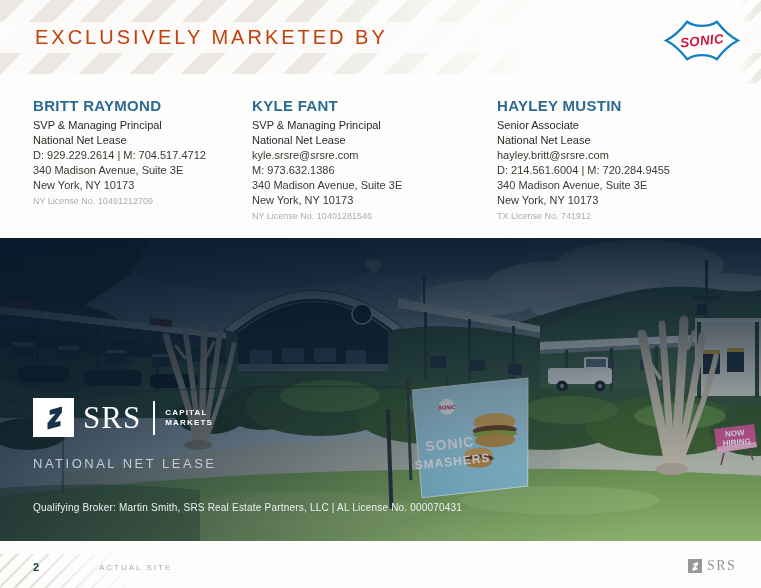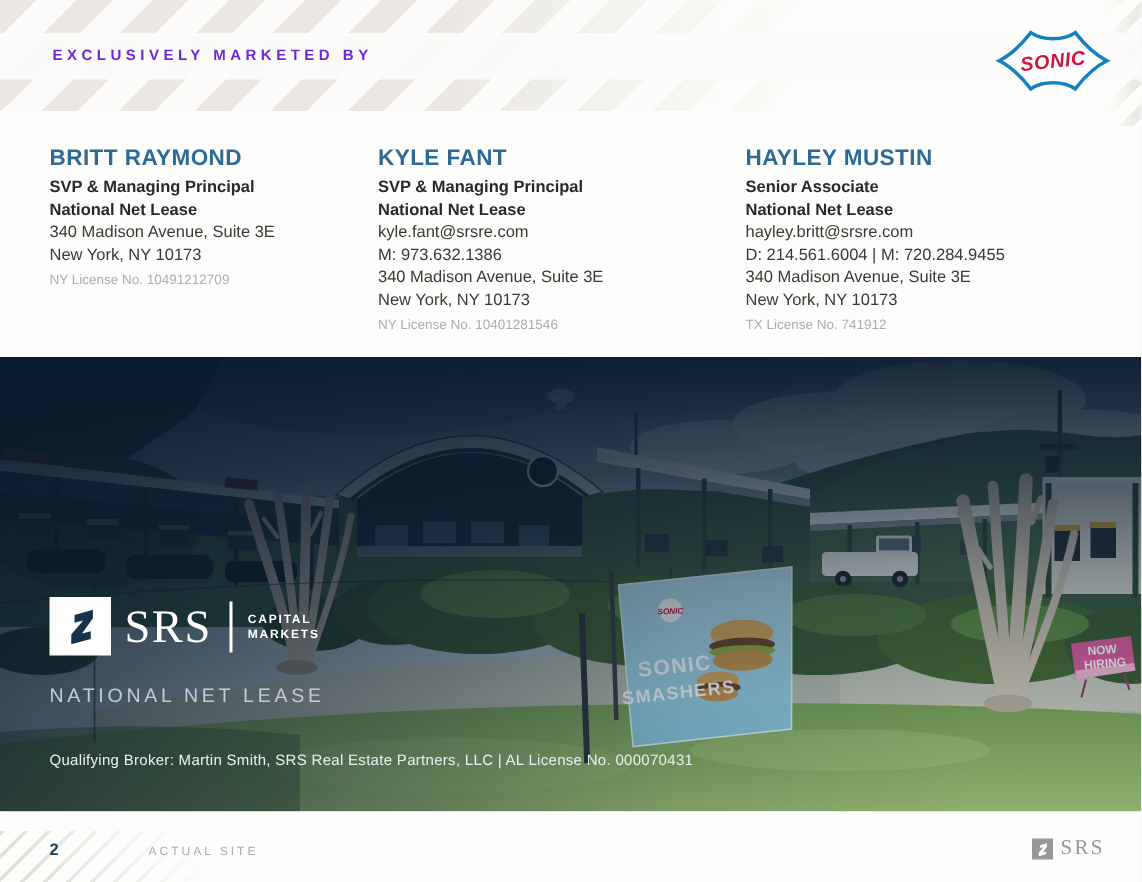"EXCLUSIVELY MARKETED BY" .header-title { color: #6d28d9 -> #c2410c; font-size: 10px -> 20px; font-weight: bold -> normal }
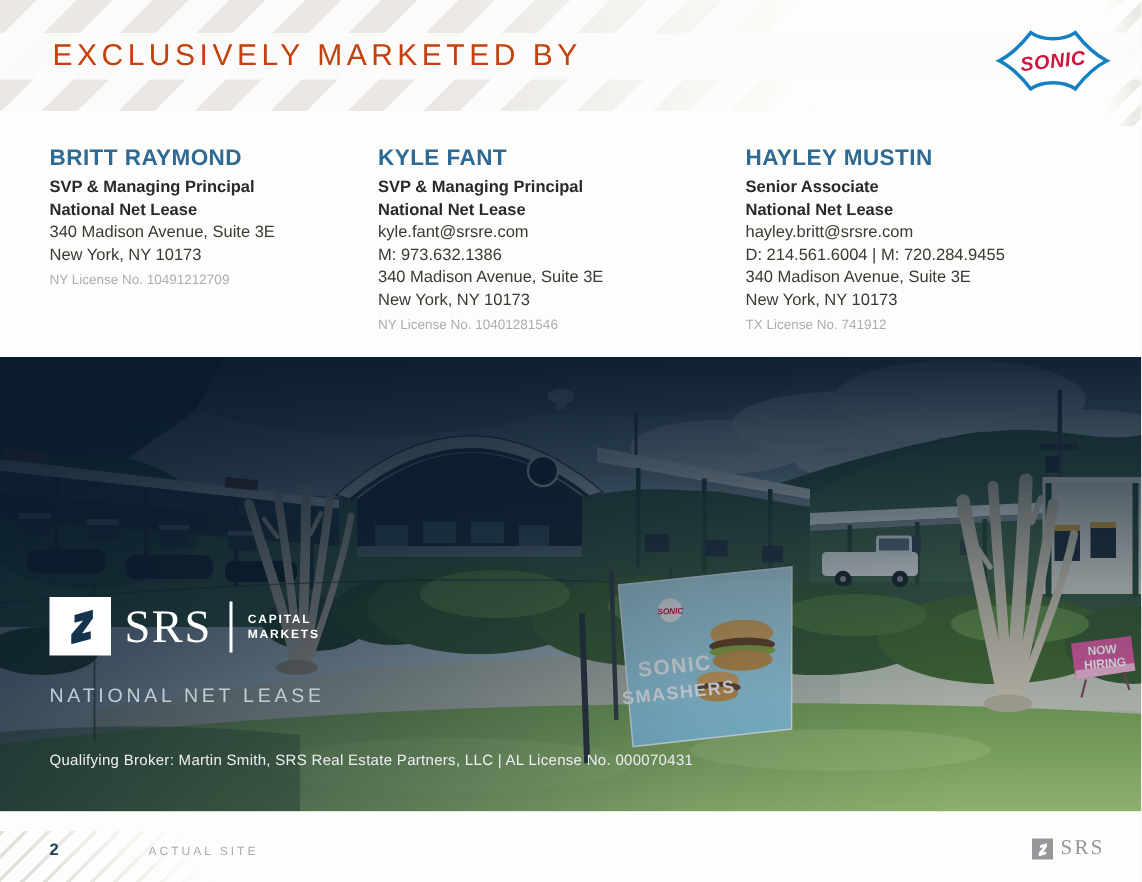"SVP & Managing Principal" .b-bold { font-weight: bold -> normal }
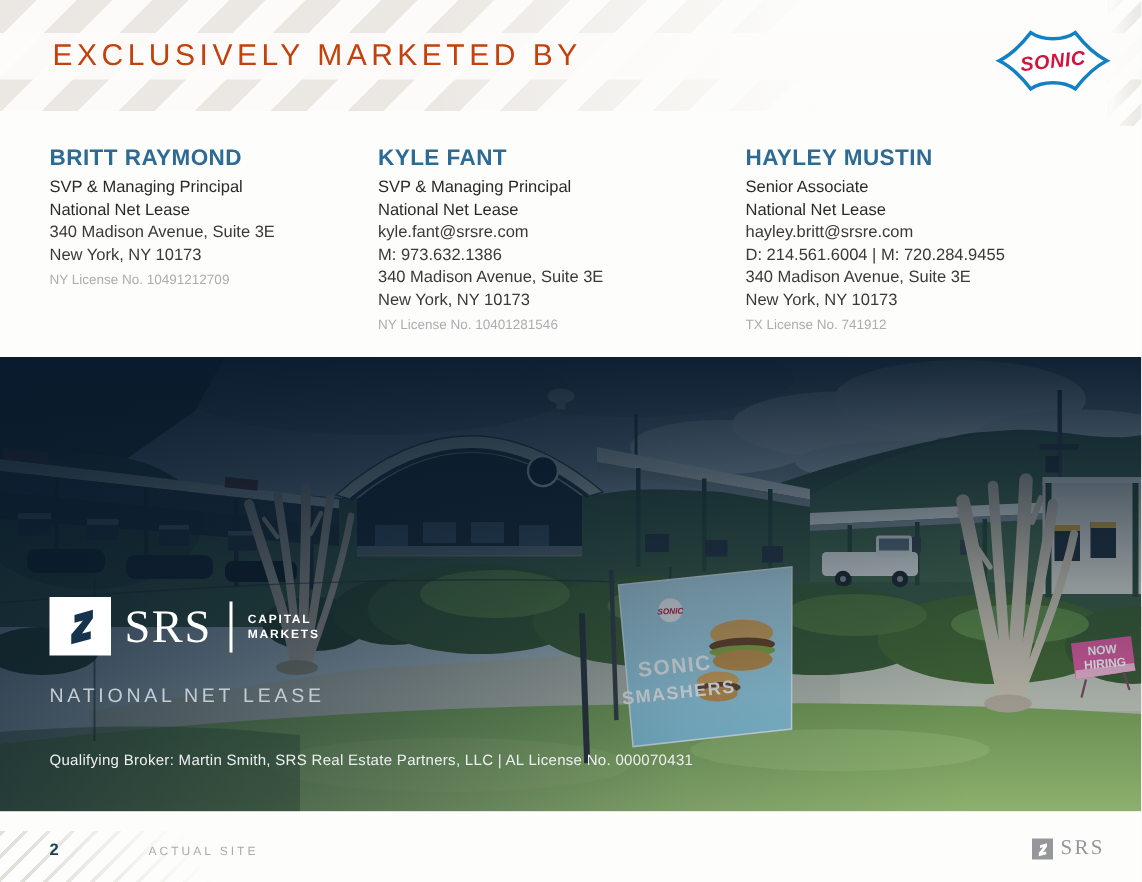"D: 929.229.2614 | M: 704.517.4712" div.b-line { html: none -> <div>D: 929.229.2614 | M: 704.517.4712</div> }
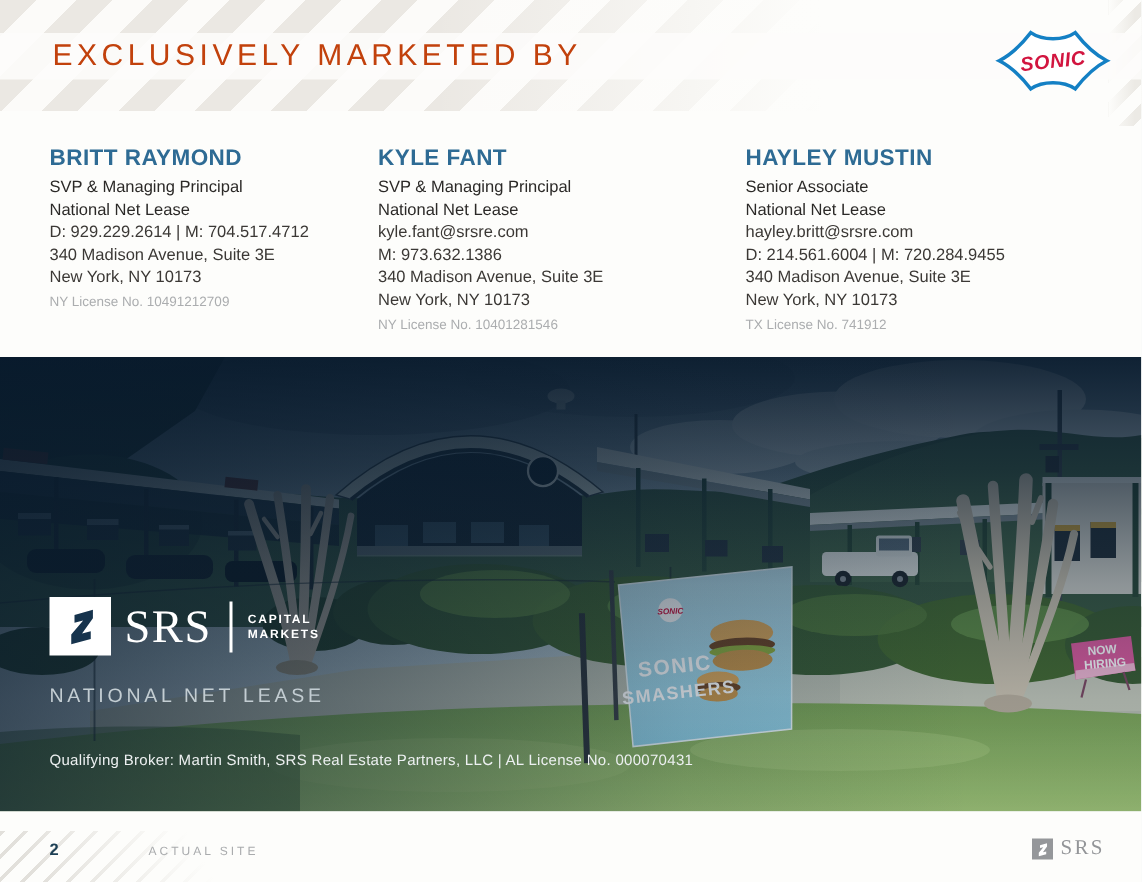"kyle.fant@srsre.com" div.b-line { text: kyle.fant@srsre.com -> kyle.srsre@srsre.com }
